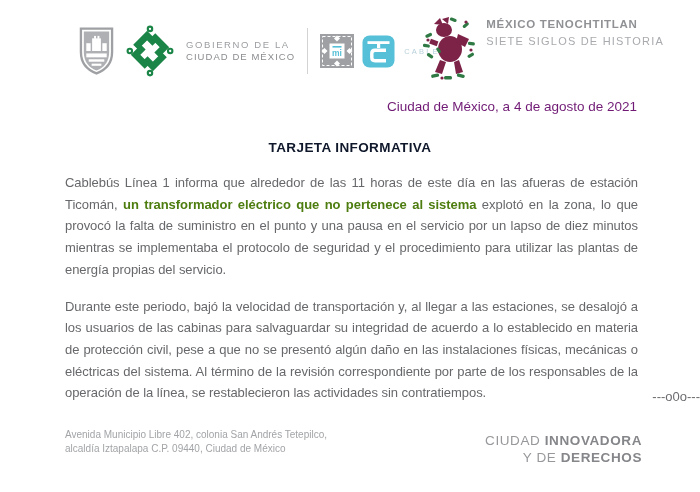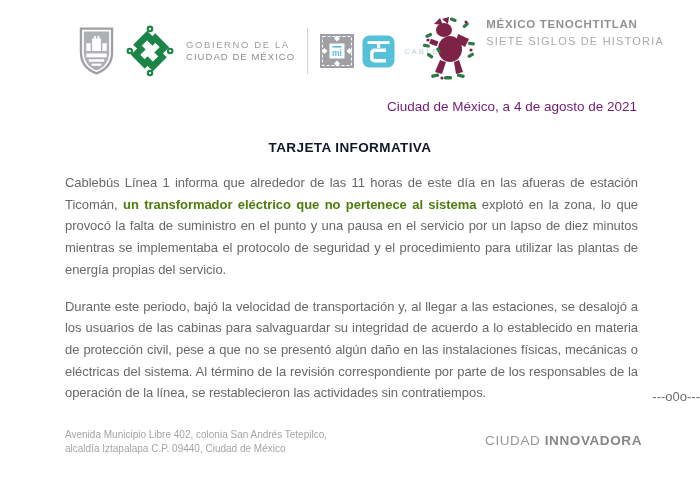"Y DE DERECHOS" div { html: none -> <div><span>Y DE </span><b>DERECHOS</b></div> }
